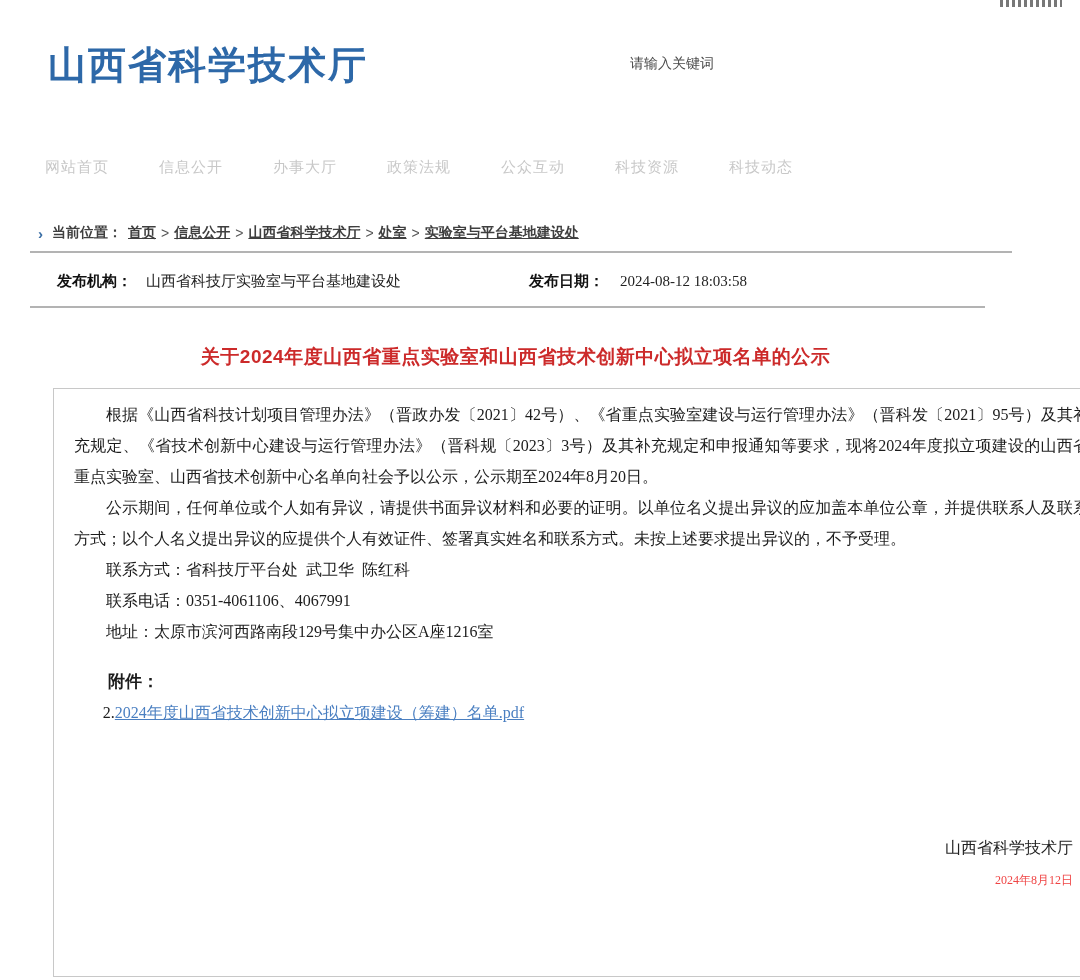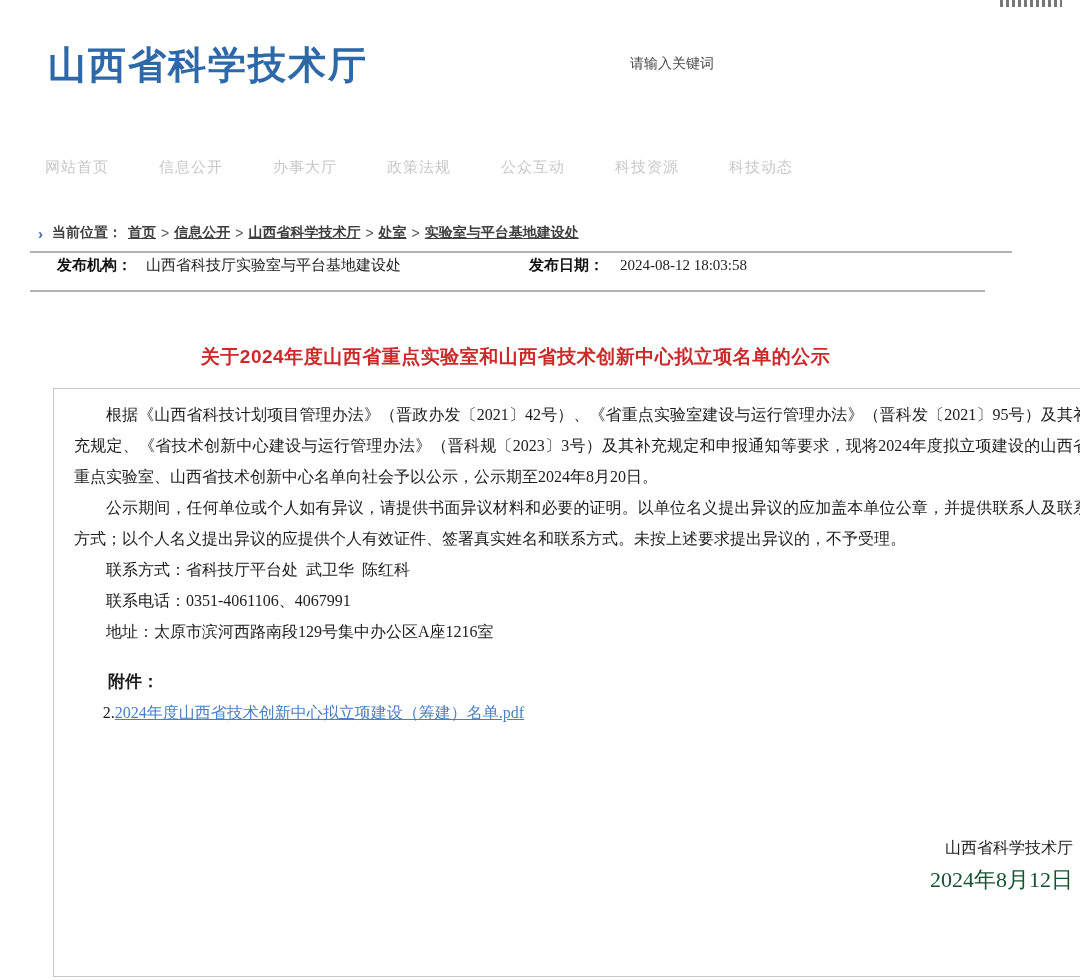"发布机构：" .pubinfo { top: 234px -> 250px }
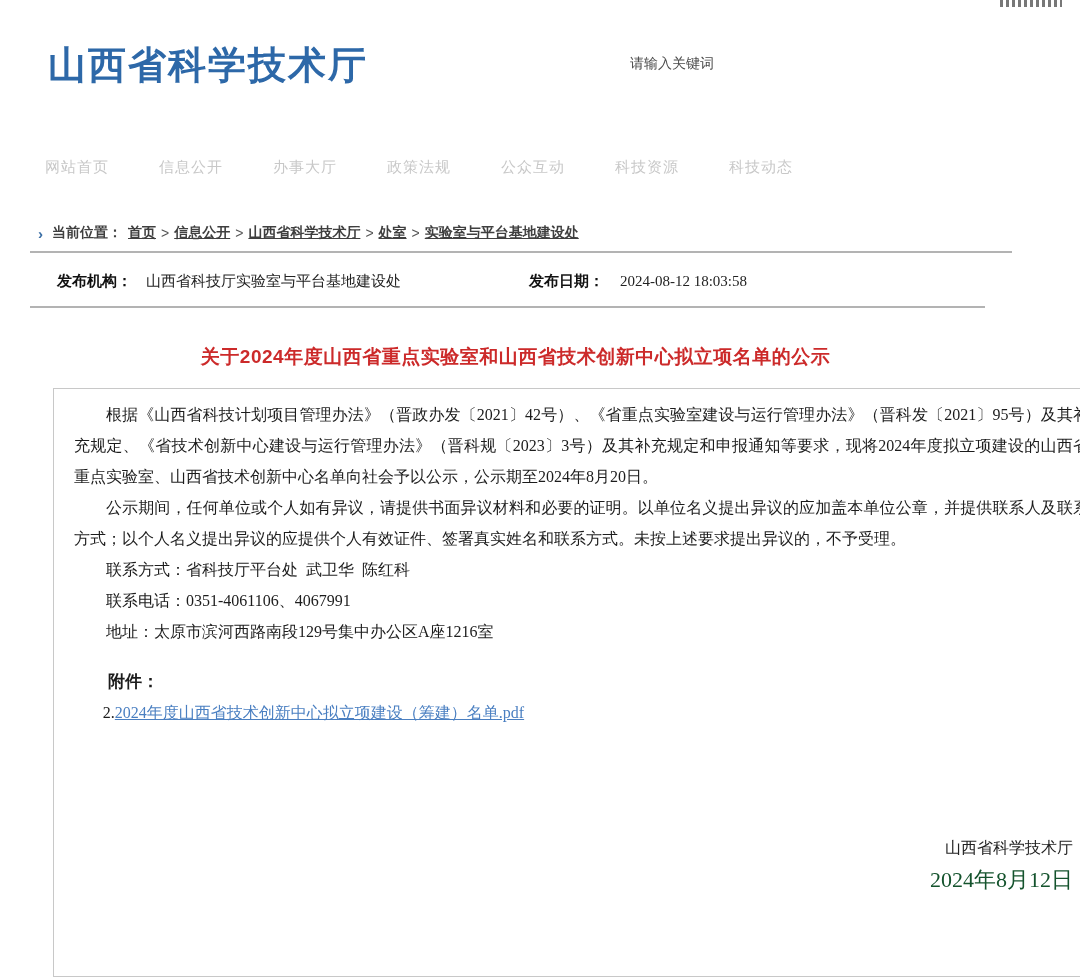"2024年8月12日" .sig-date { color: #14532d -> #ef4444; font-size: 22px -> 12px }
